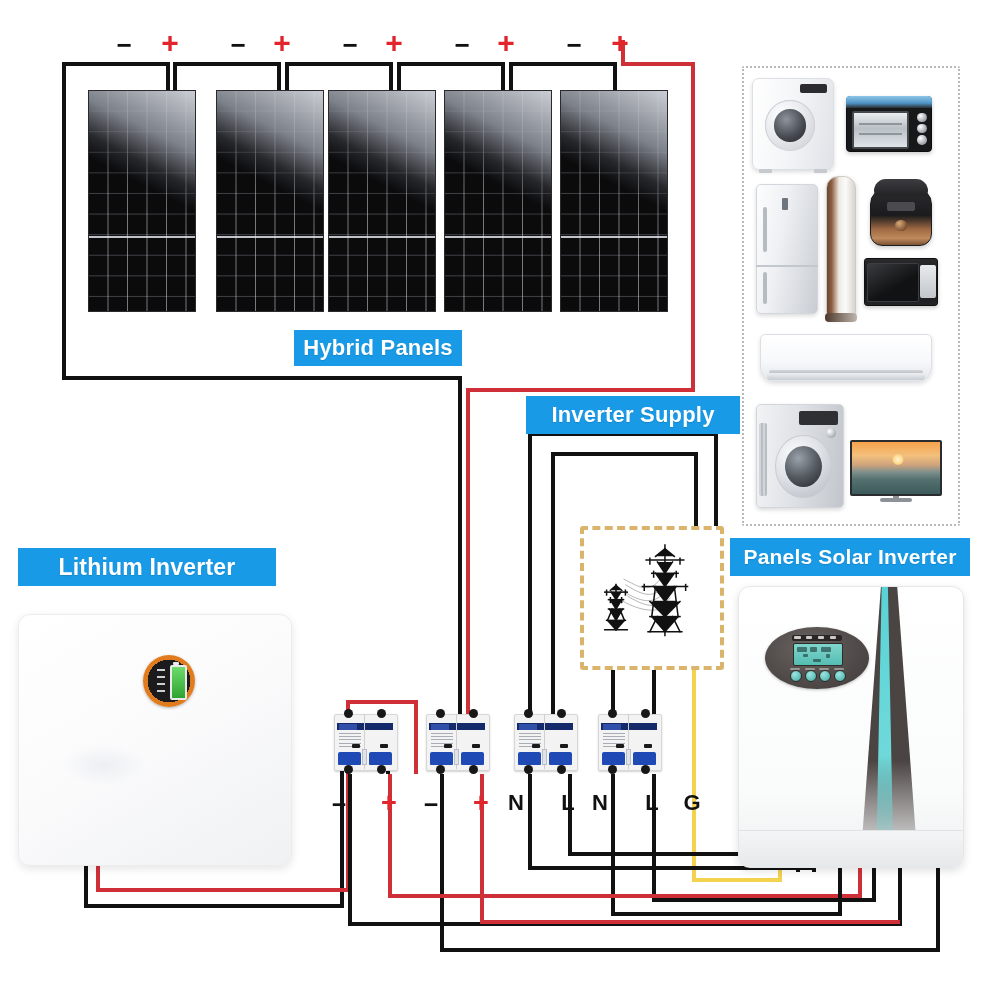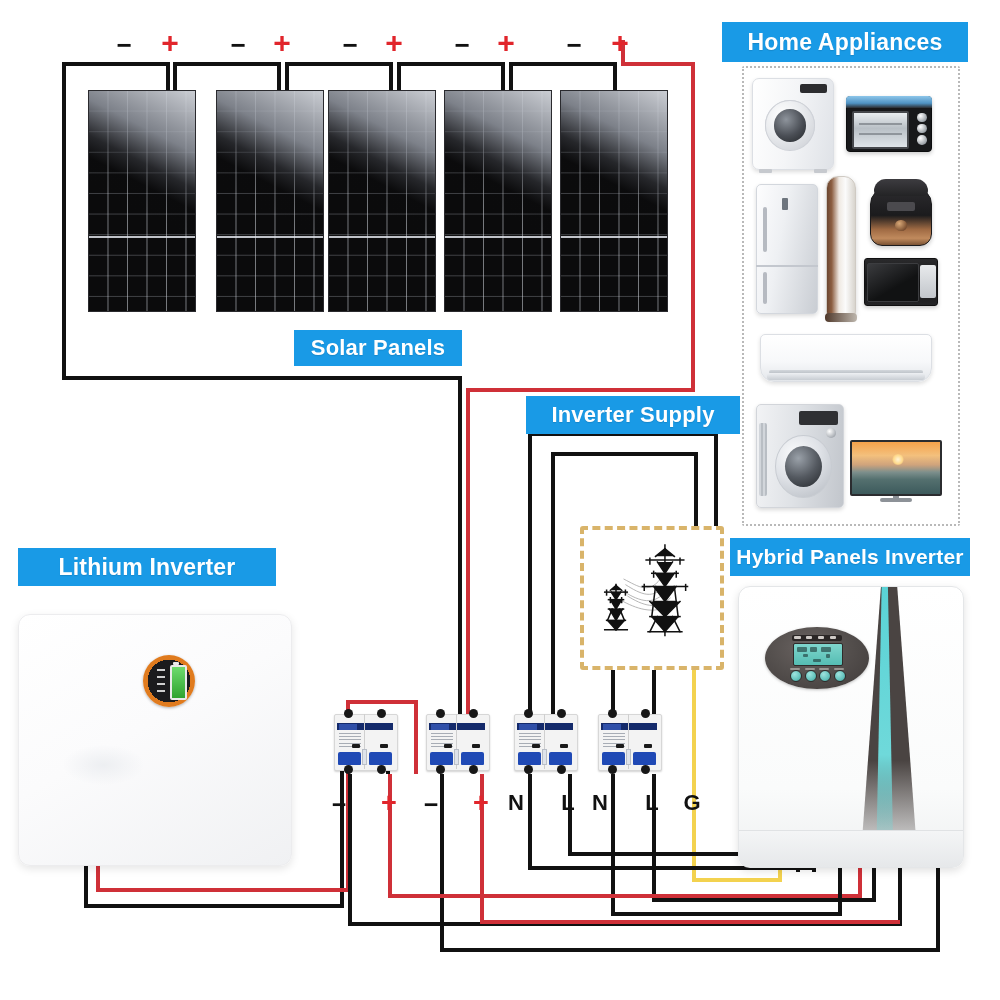"Home Appliances" div.badge { html: <div>Home Appliances</div> -> none }
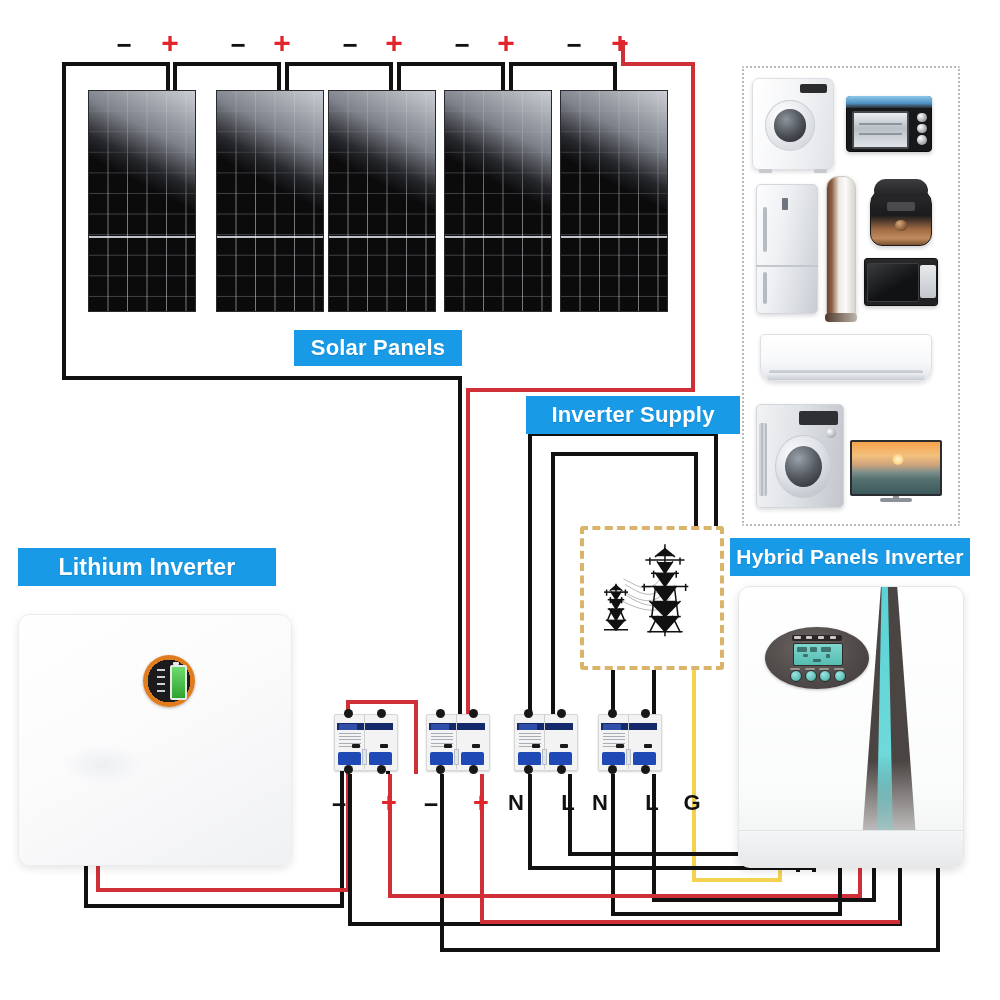"Solar Panels" div.badge { text: Solar -> Hybrid }
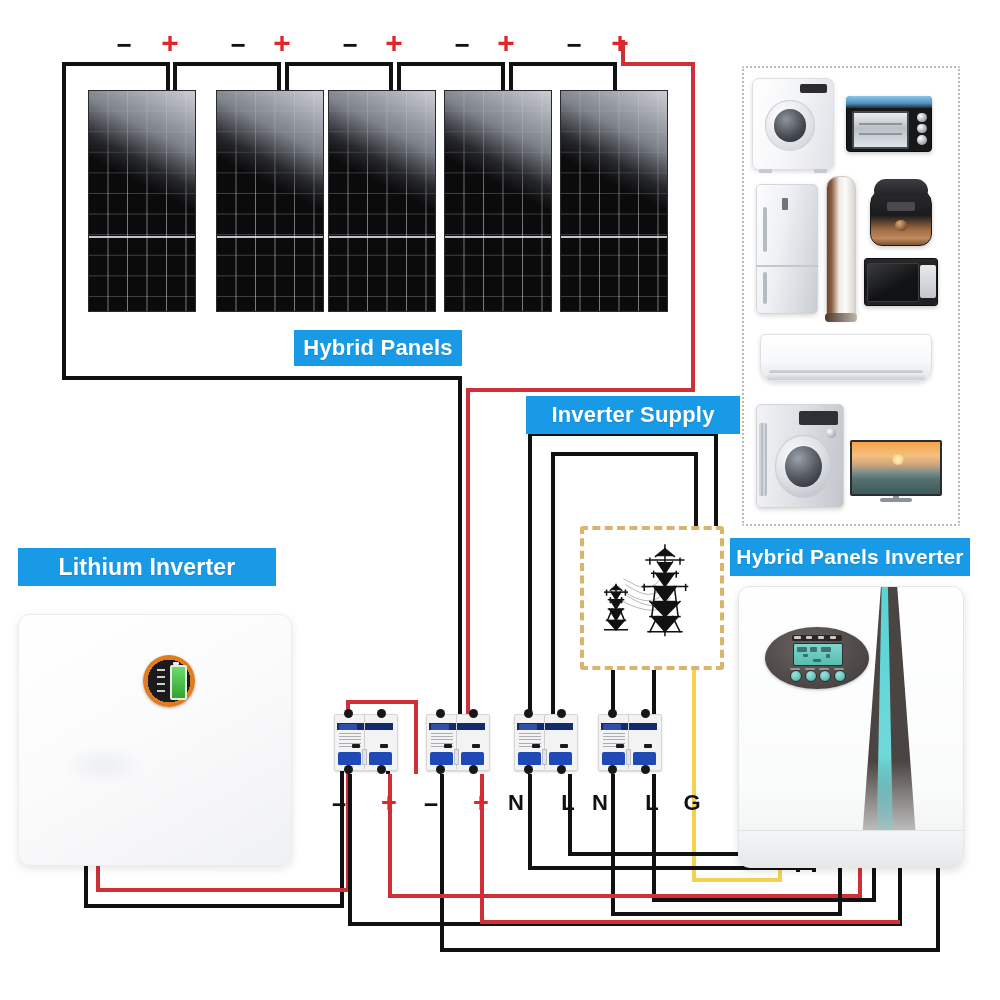"Hybrid Panels Inverter" div.badge { text: Hybrid Panels -> Panels Solar }
